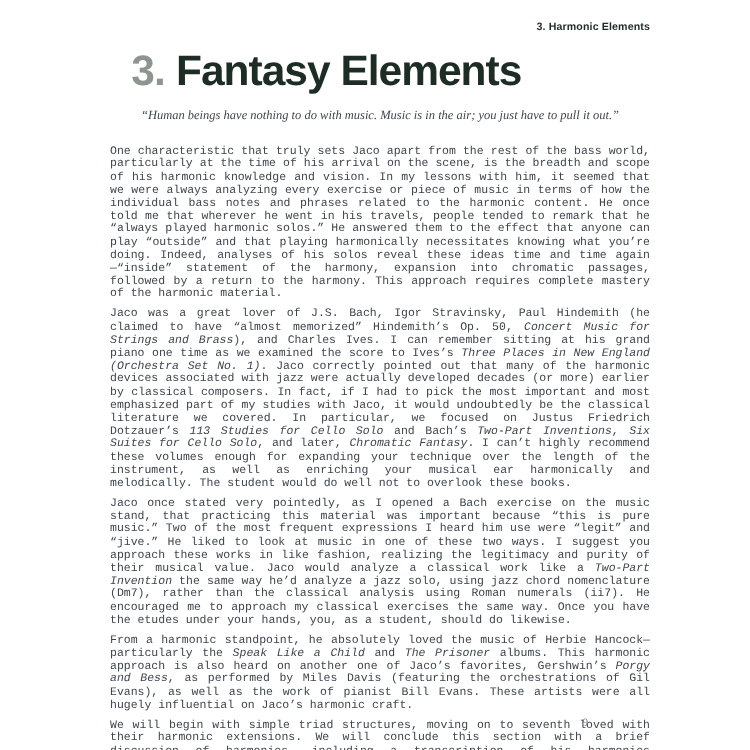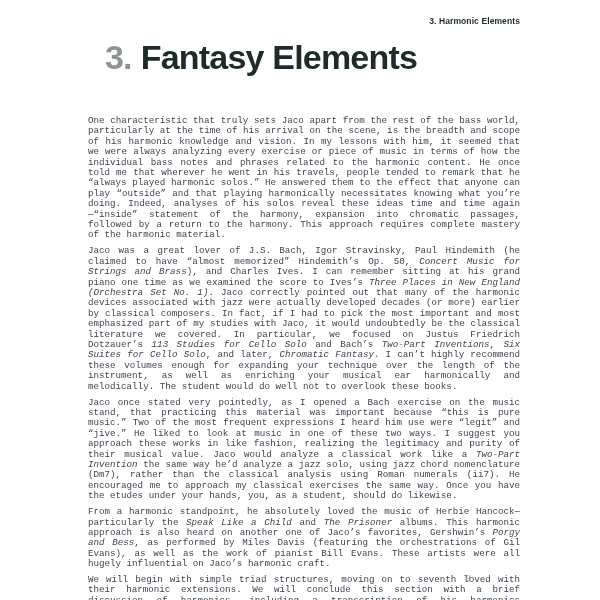"“Human beings have nothing to" div.epigraph { html: none -> <div>“Human beings have nothing to do with music. Music is in the air; you just have to pull it out.”</div> }
